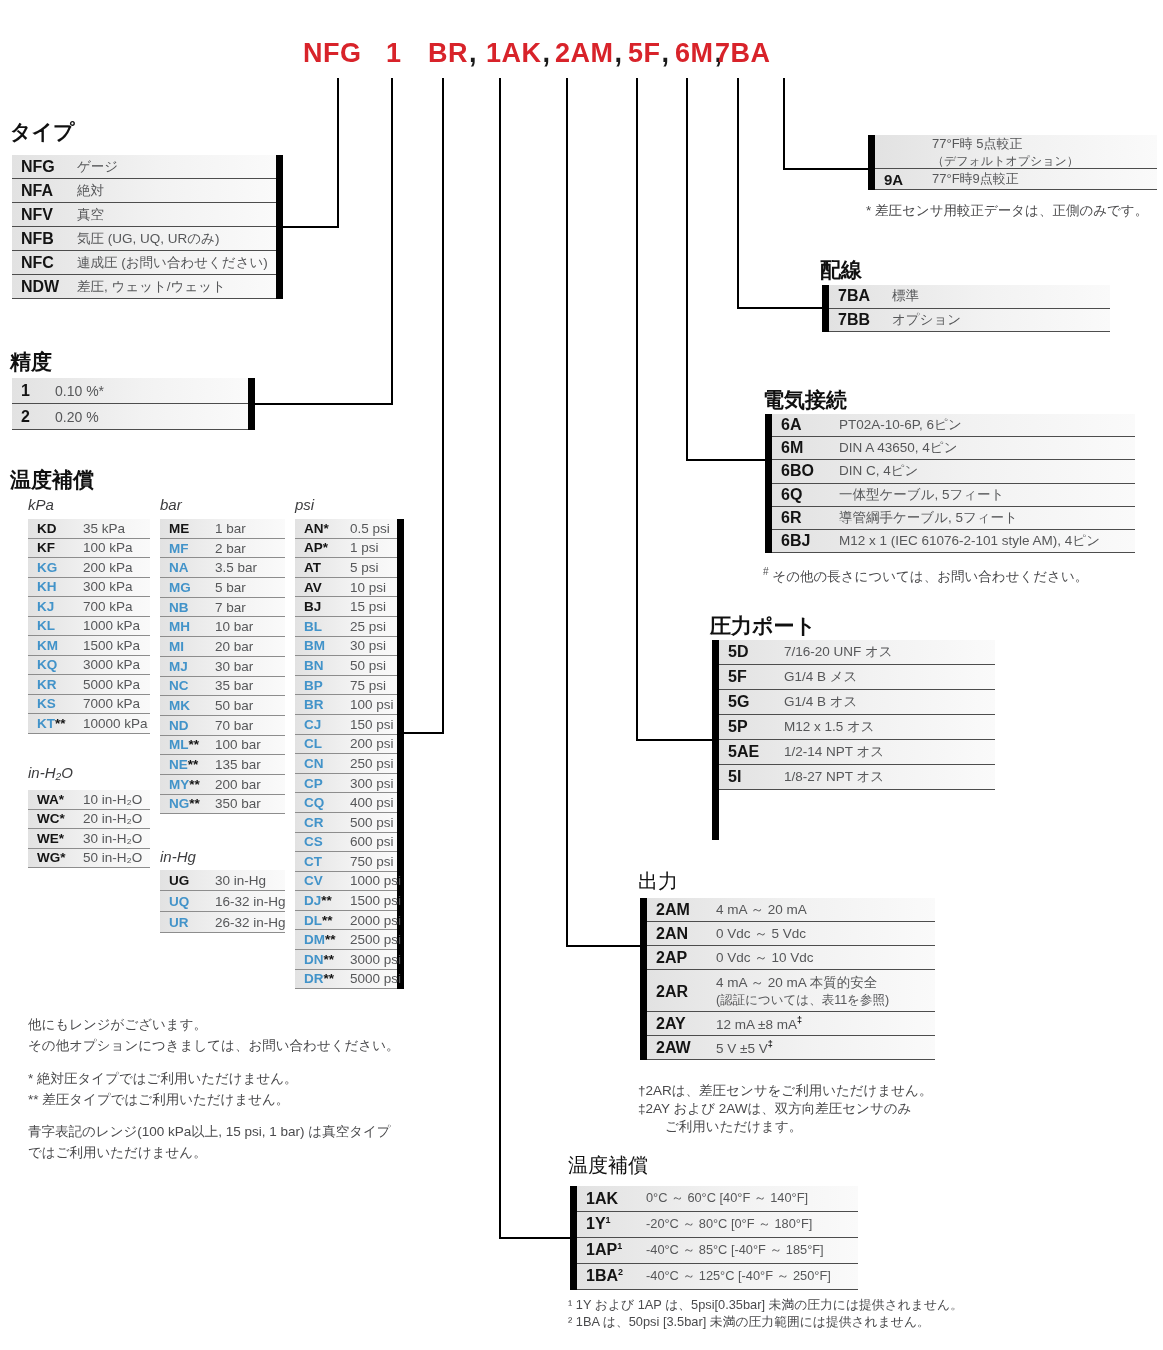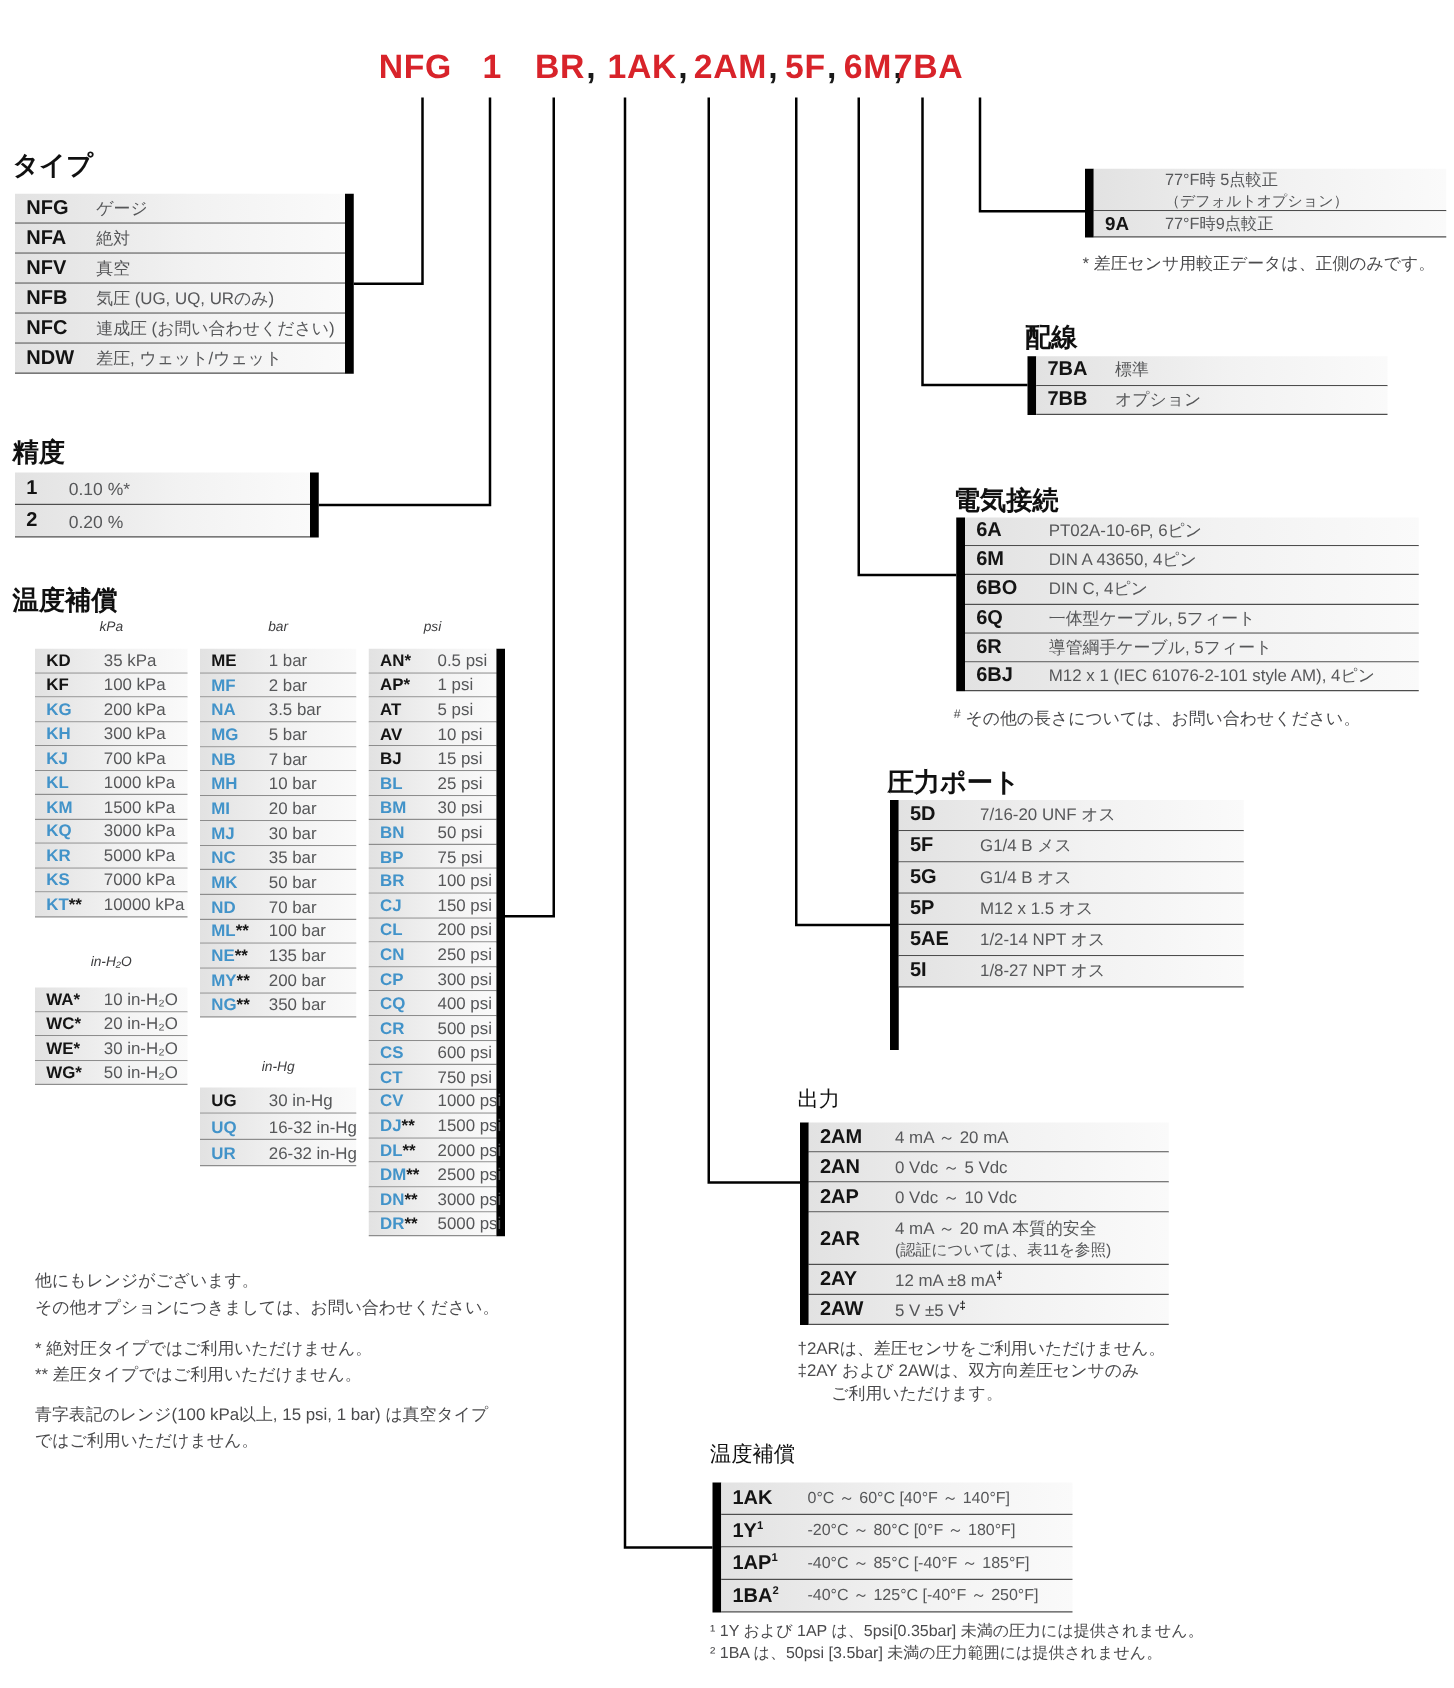"kPa" .unit { font-size: 11px -> 15px; text-align: center -> none }
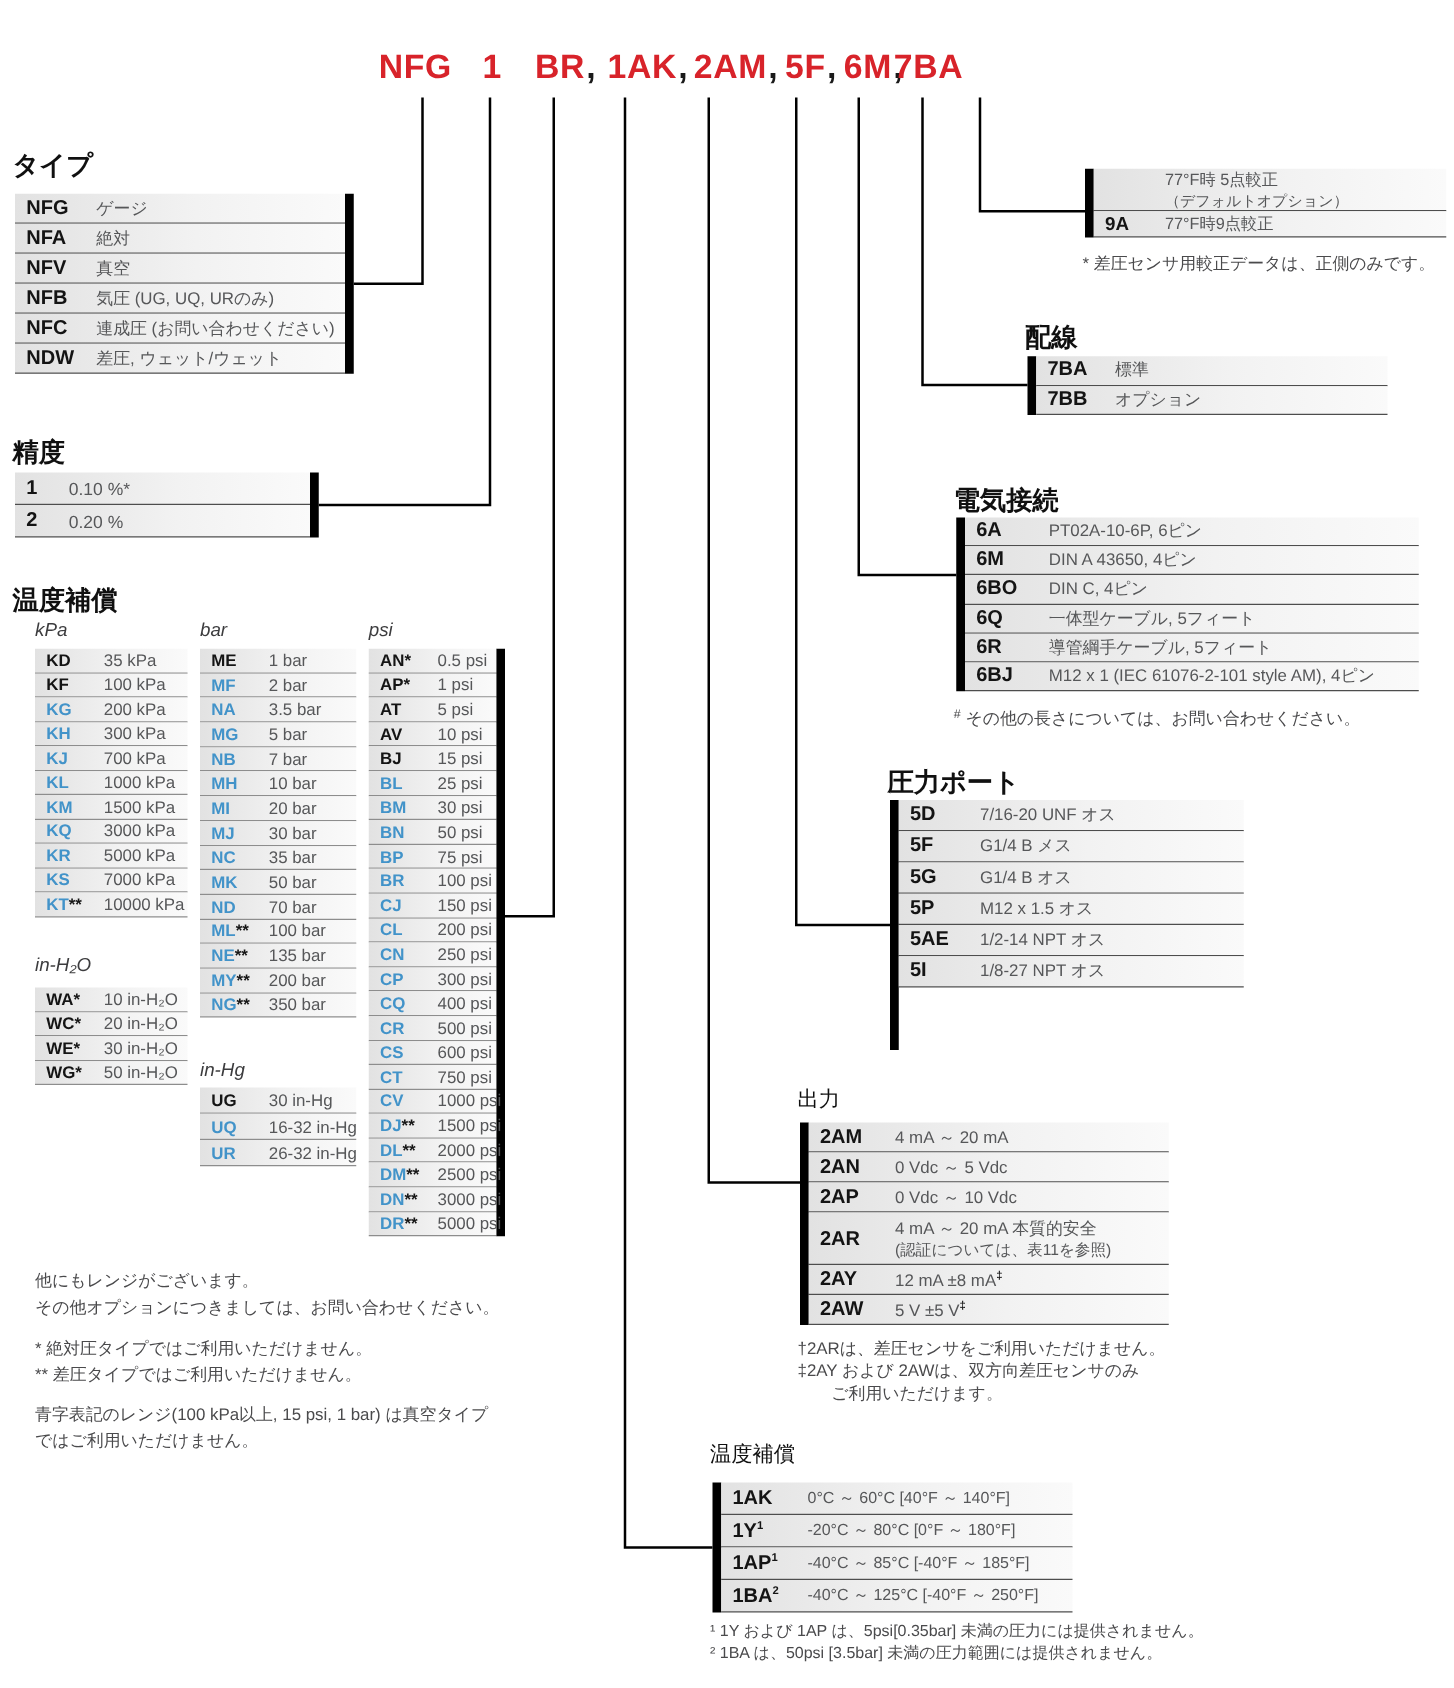"出力" .sec-title.light { font-size: 17px -> 20px }
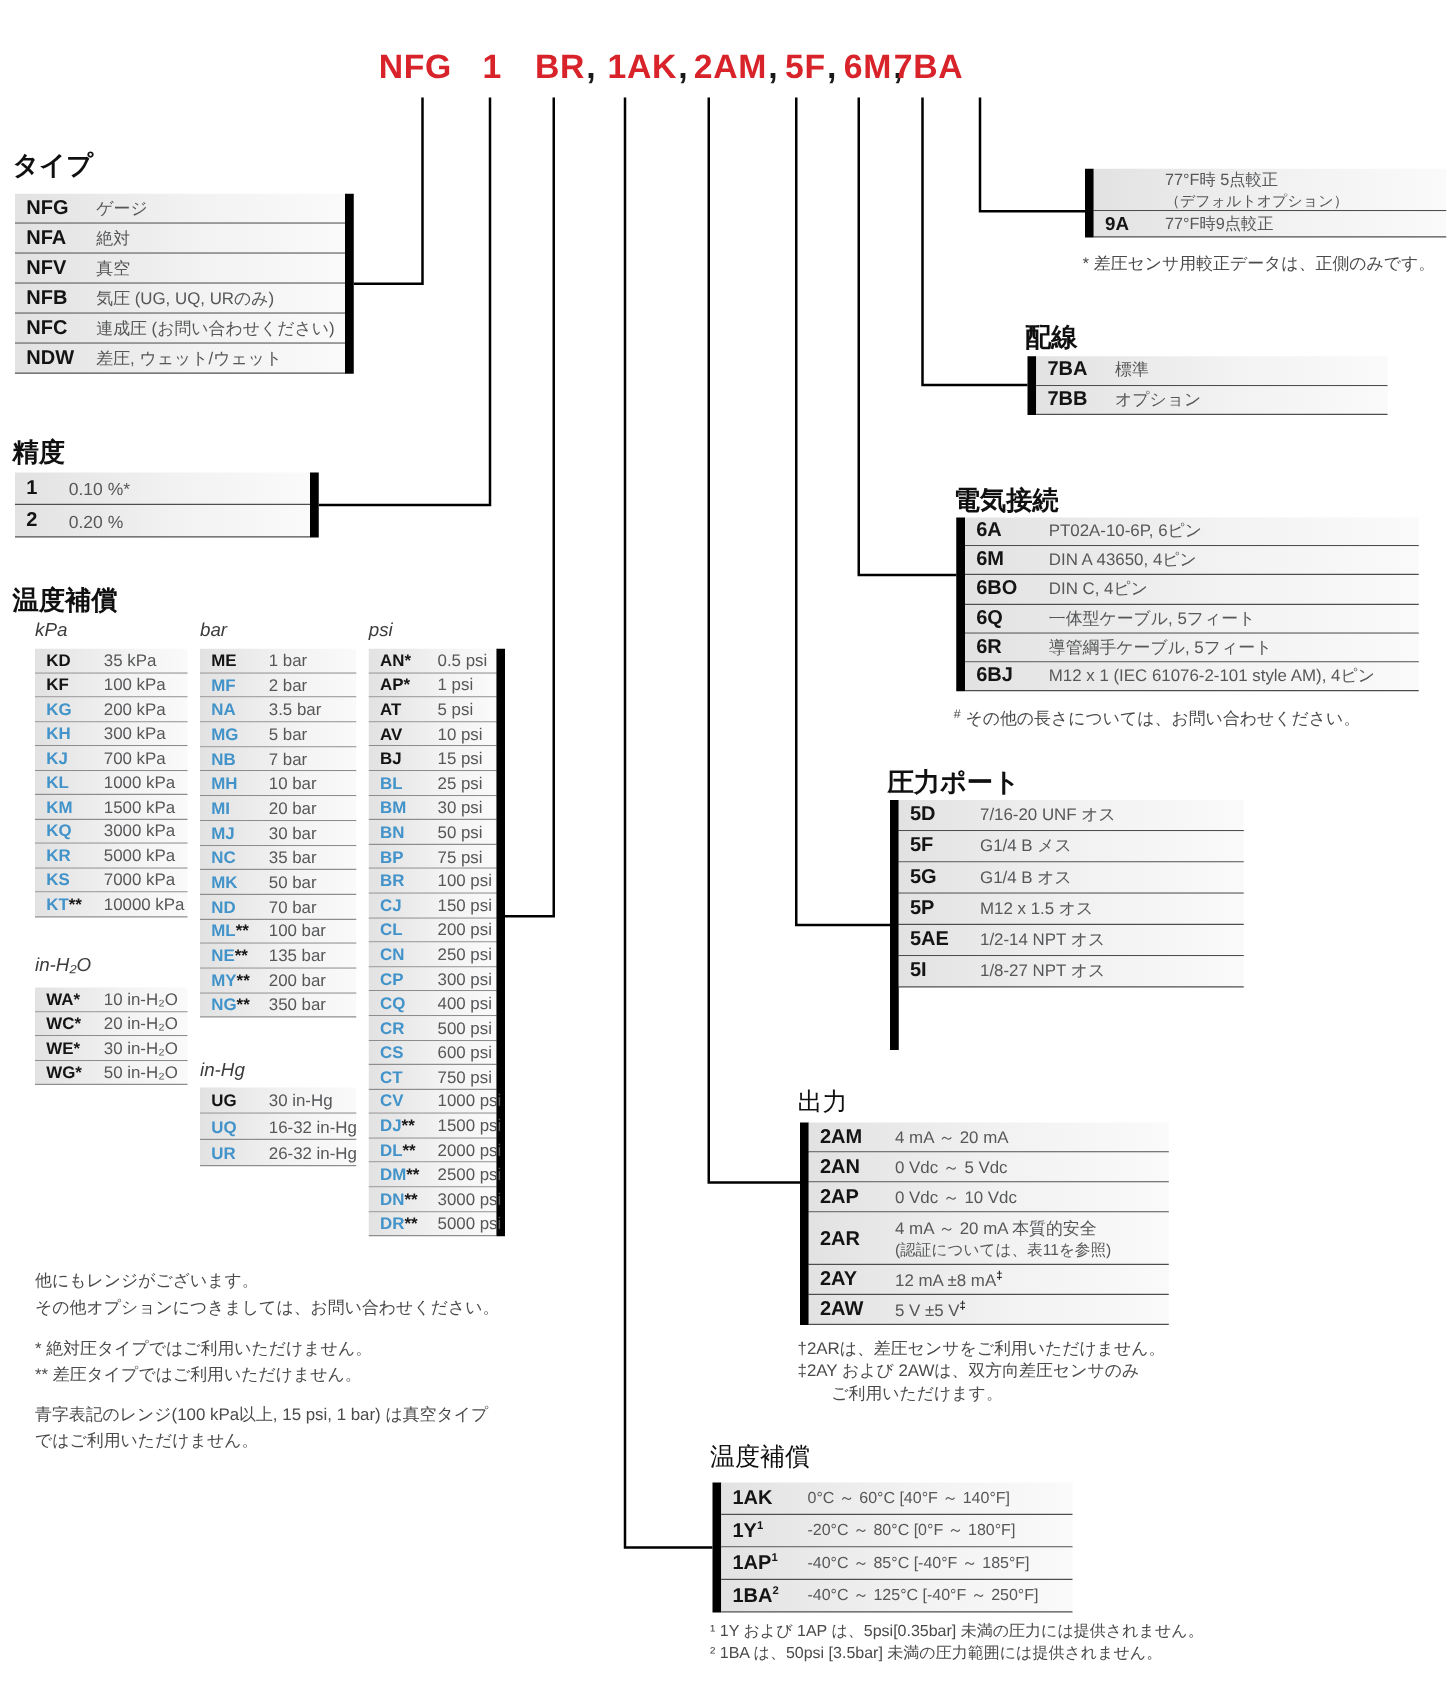"†2ARは、差圧センサをご利用いただけません。" .notes.mid { margin-top: none -> 12px }
